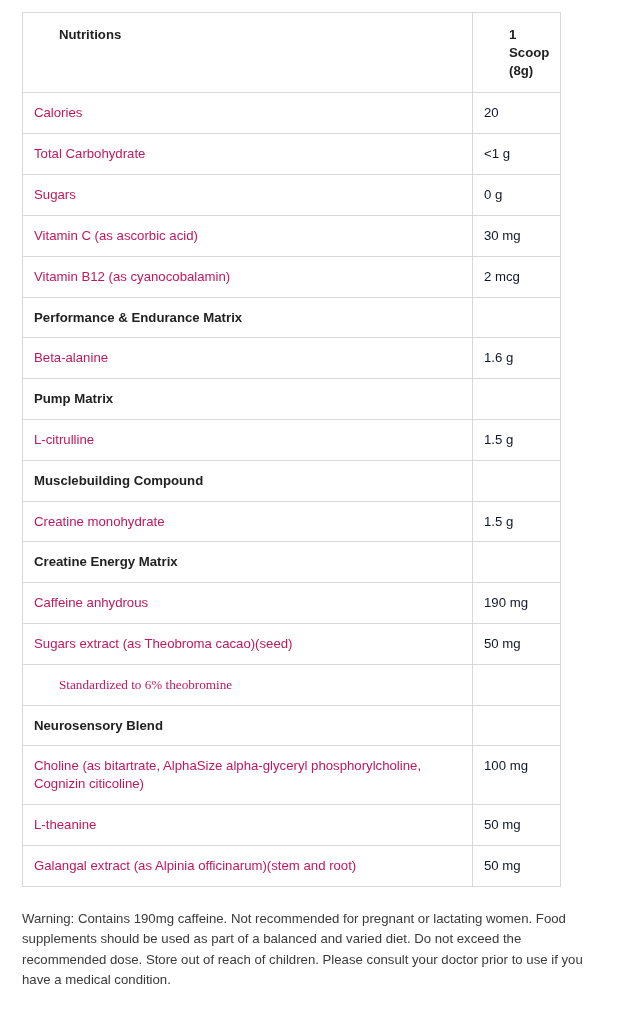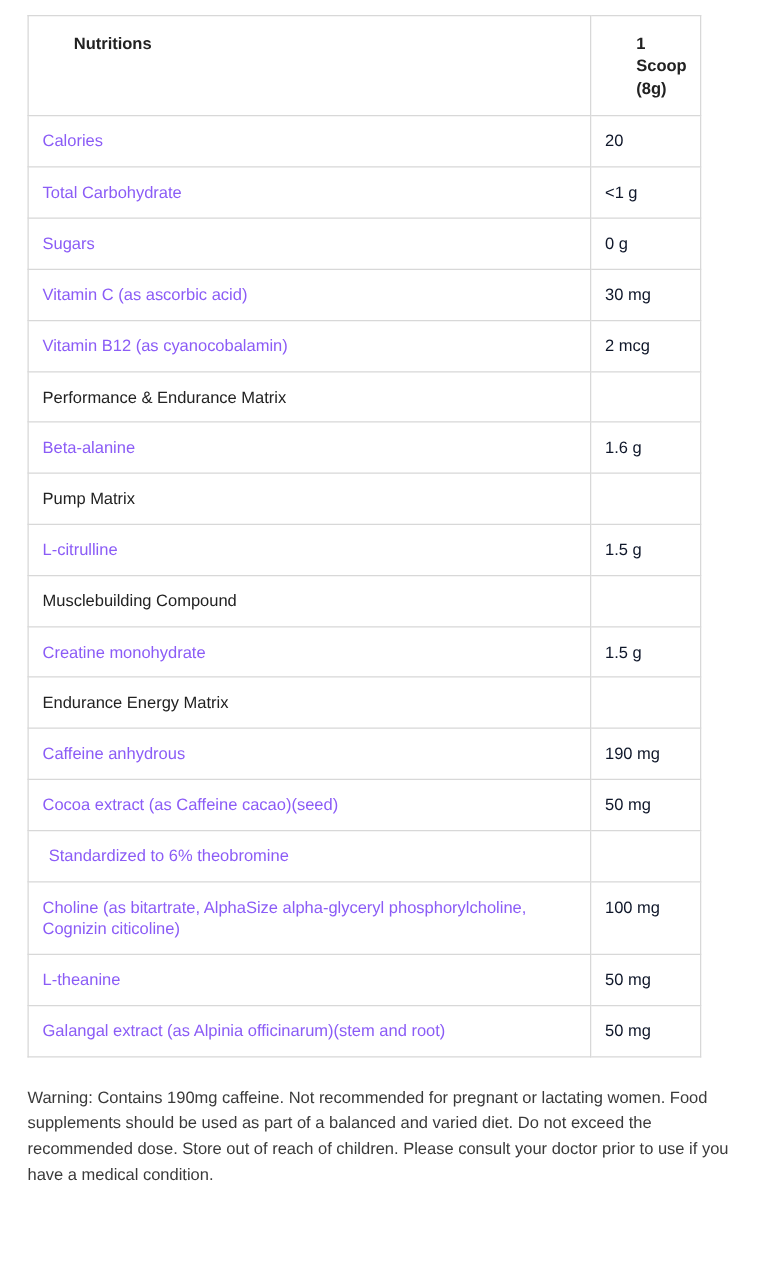"Calories" table.nutrition th, table.nutrition td { color: #8b5cf6 -> #be185d }
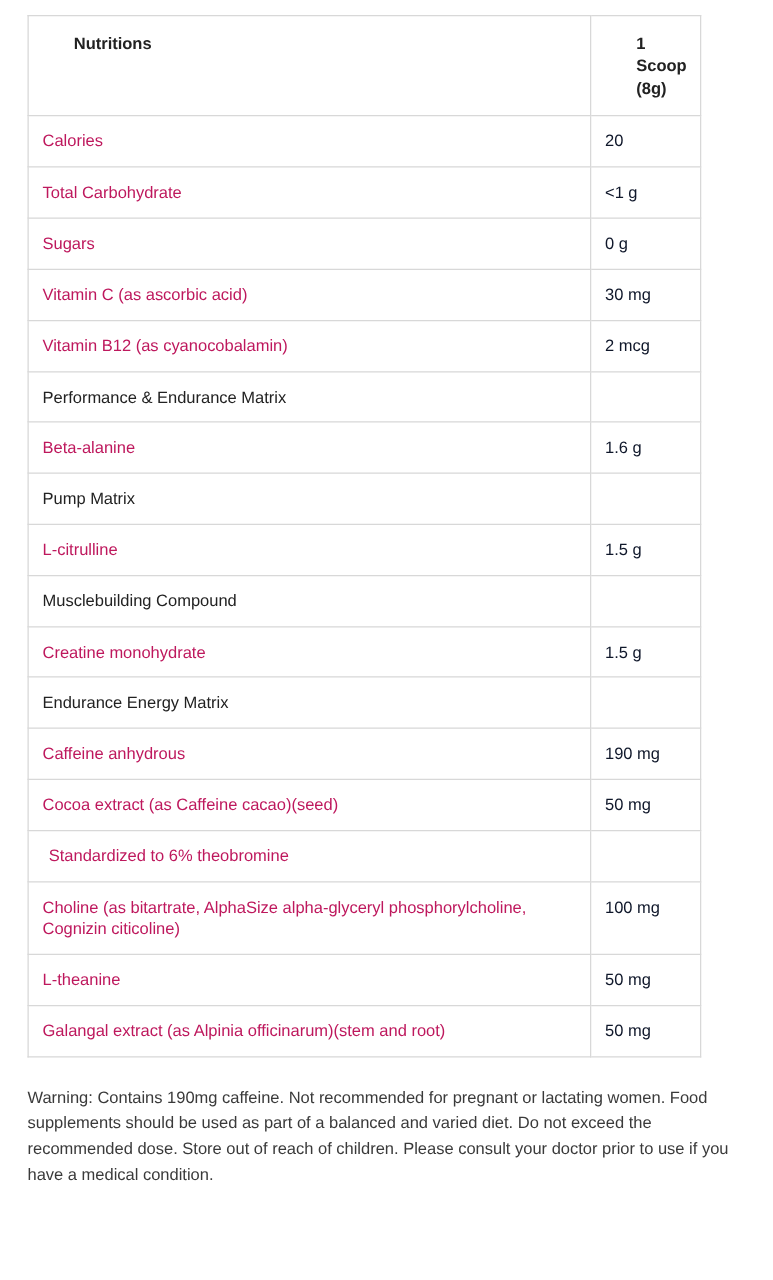"Performance & Endurance Matrix" table.nutrition tr.group td.name { font-weight: normal -> bold }
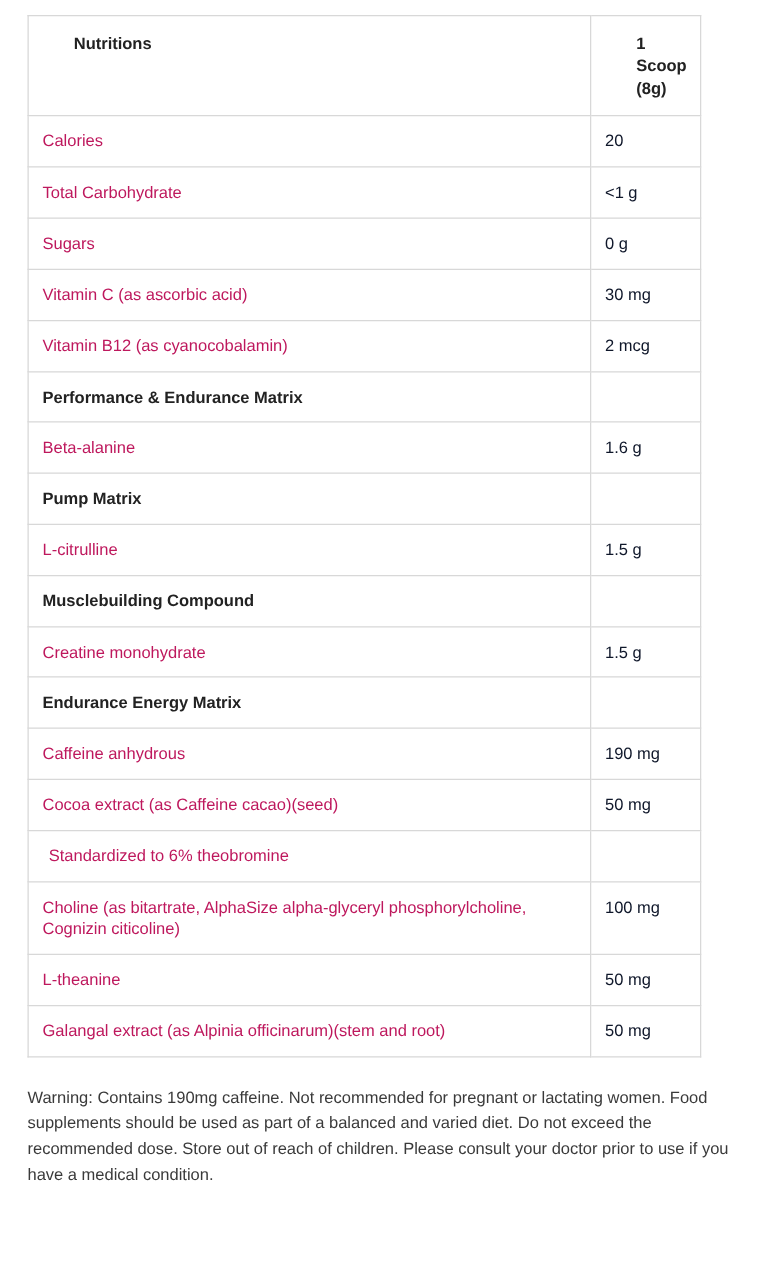"Endurance Energy Matrix" td.name { text: Endurance -> Creatine }
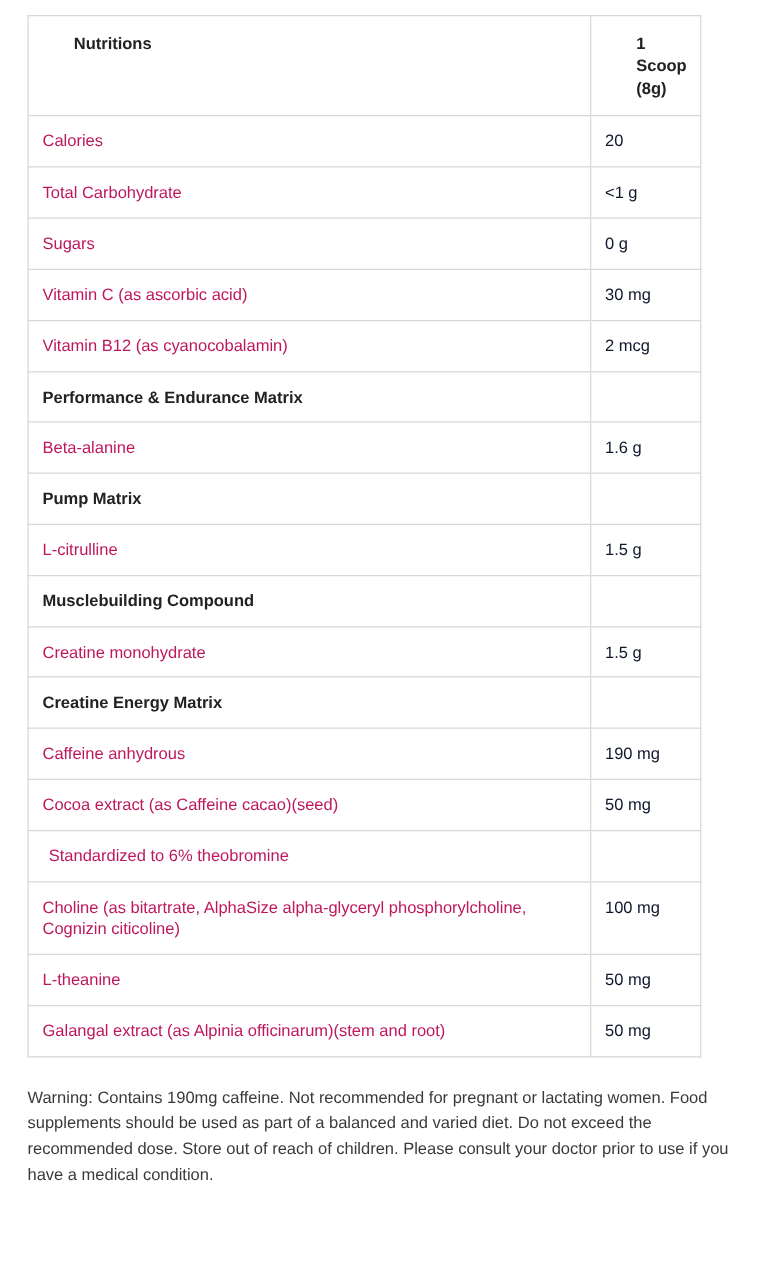"Cocoa extract (as Caffeine cacao)(seed)" td.name { text: Cocoa extract (as Caffeine -> Sugars extract (as Theobroma }
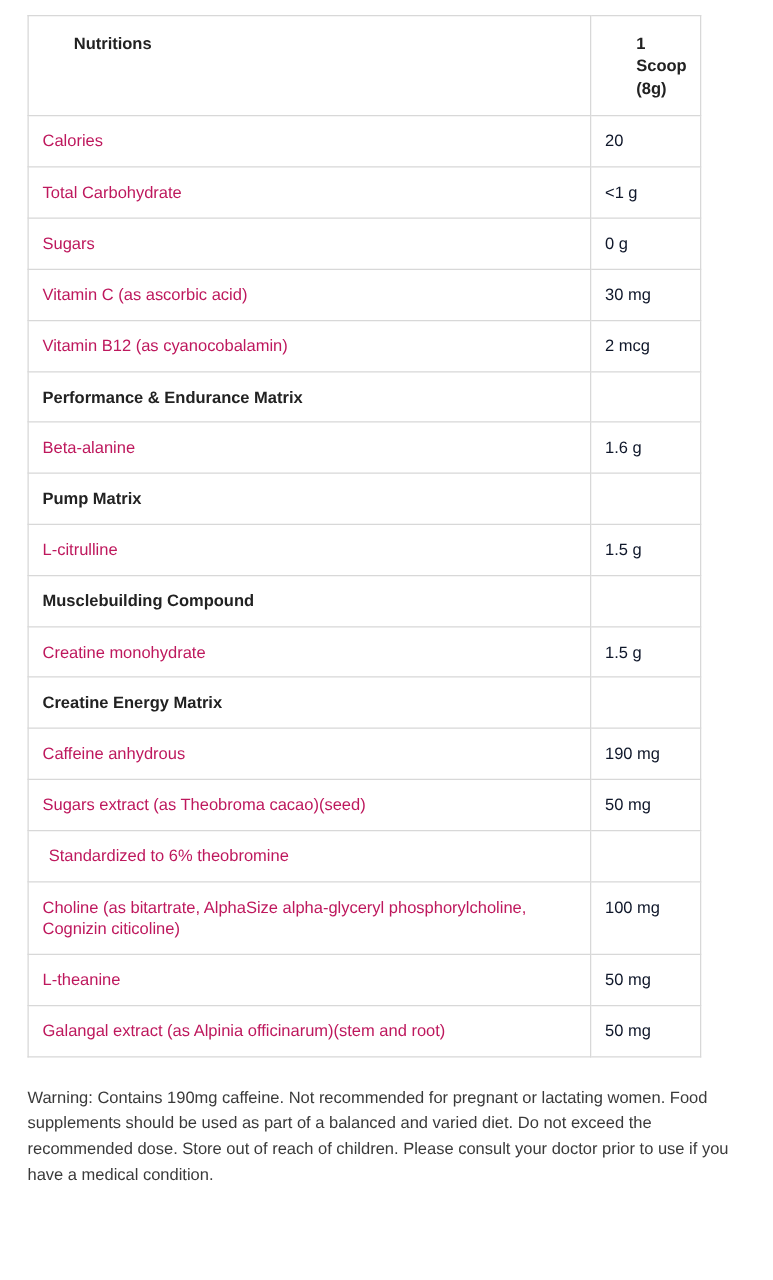"Standardized to 6% theobromine" table.nutrition td.indent { font-family: none -> Liberation Serif, serif; padding-left: 16px -> 36px }
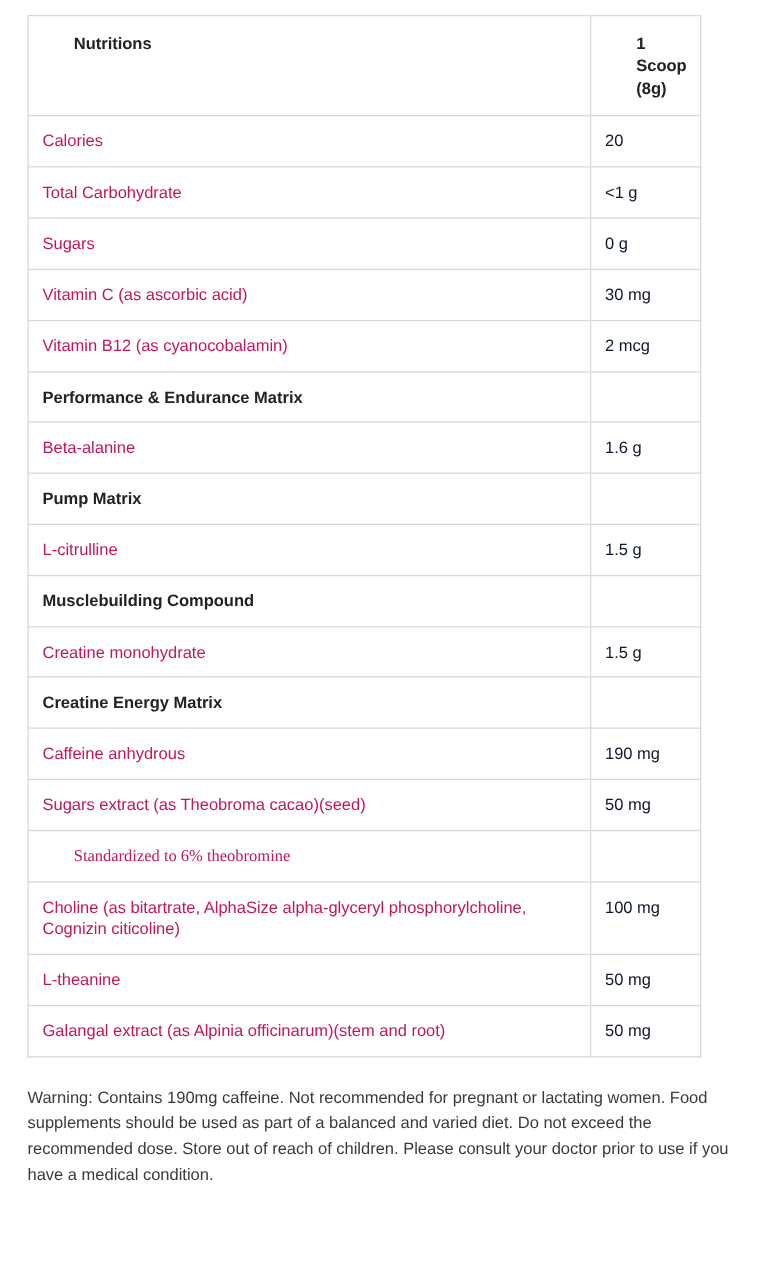"Neurosensory Blend" tr.group { html: none -> <tr> <td>Neurosensory Blend</td> <td></td> </tr> }
